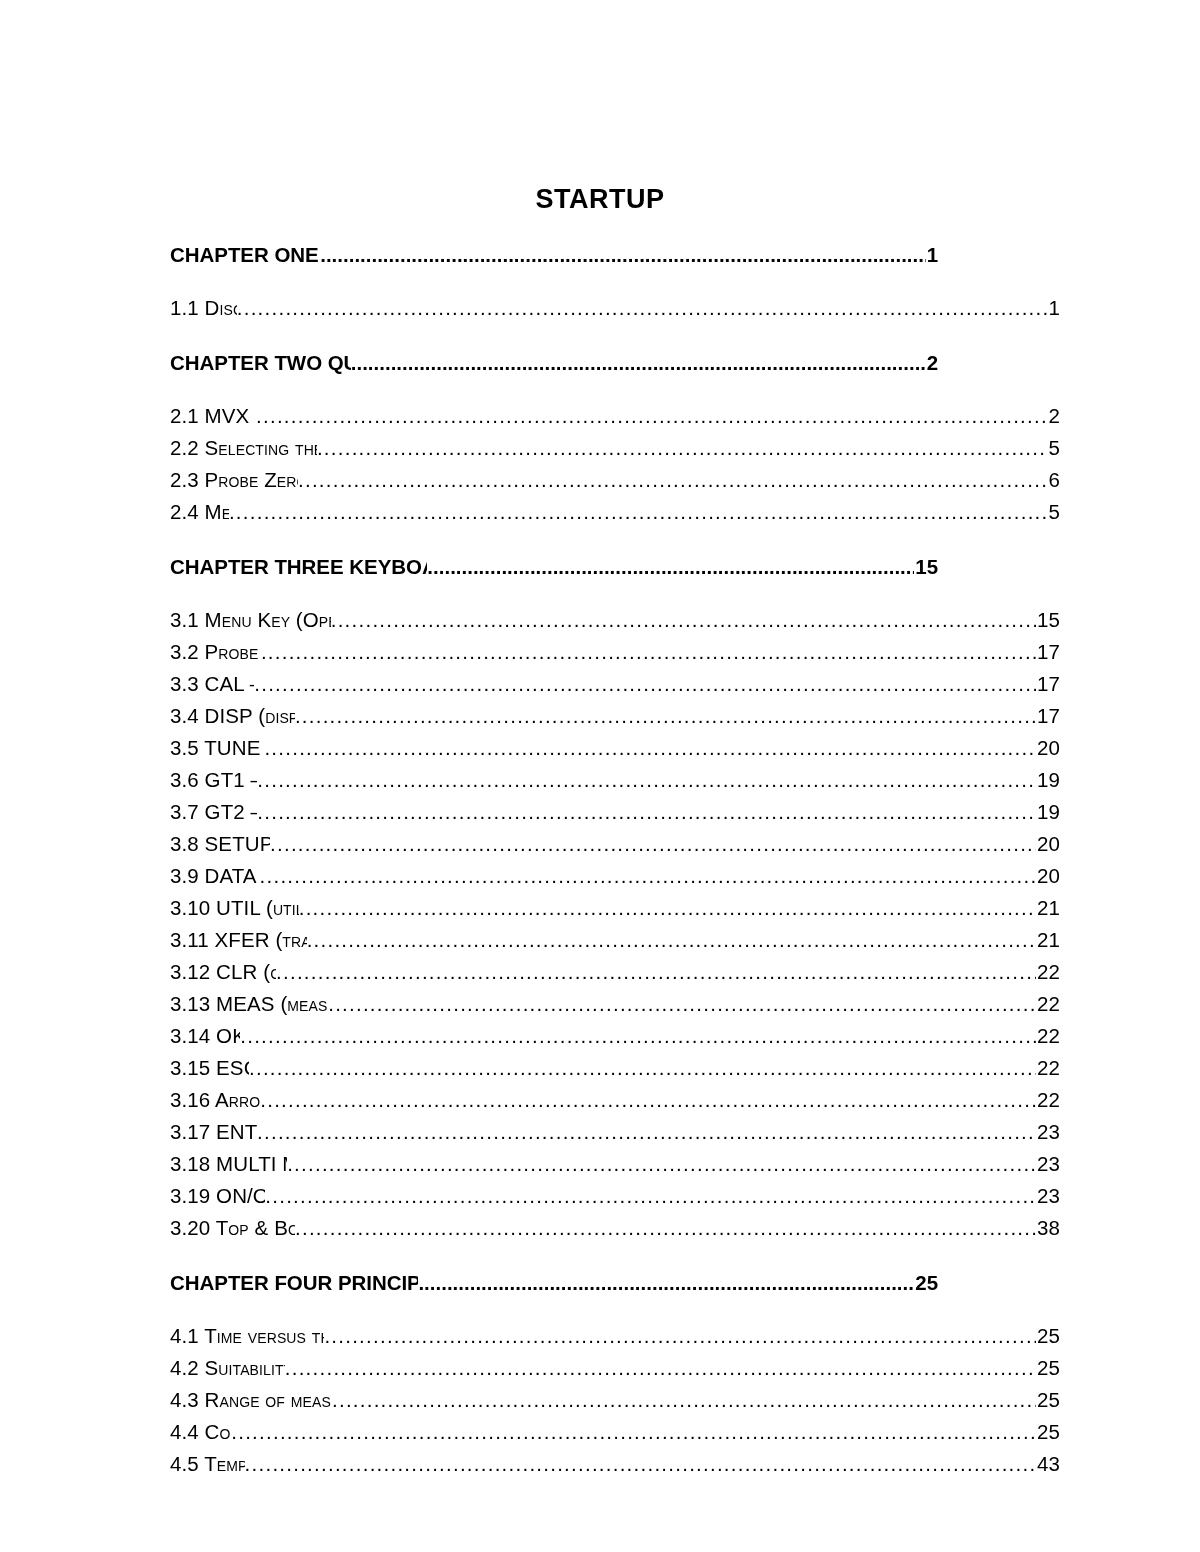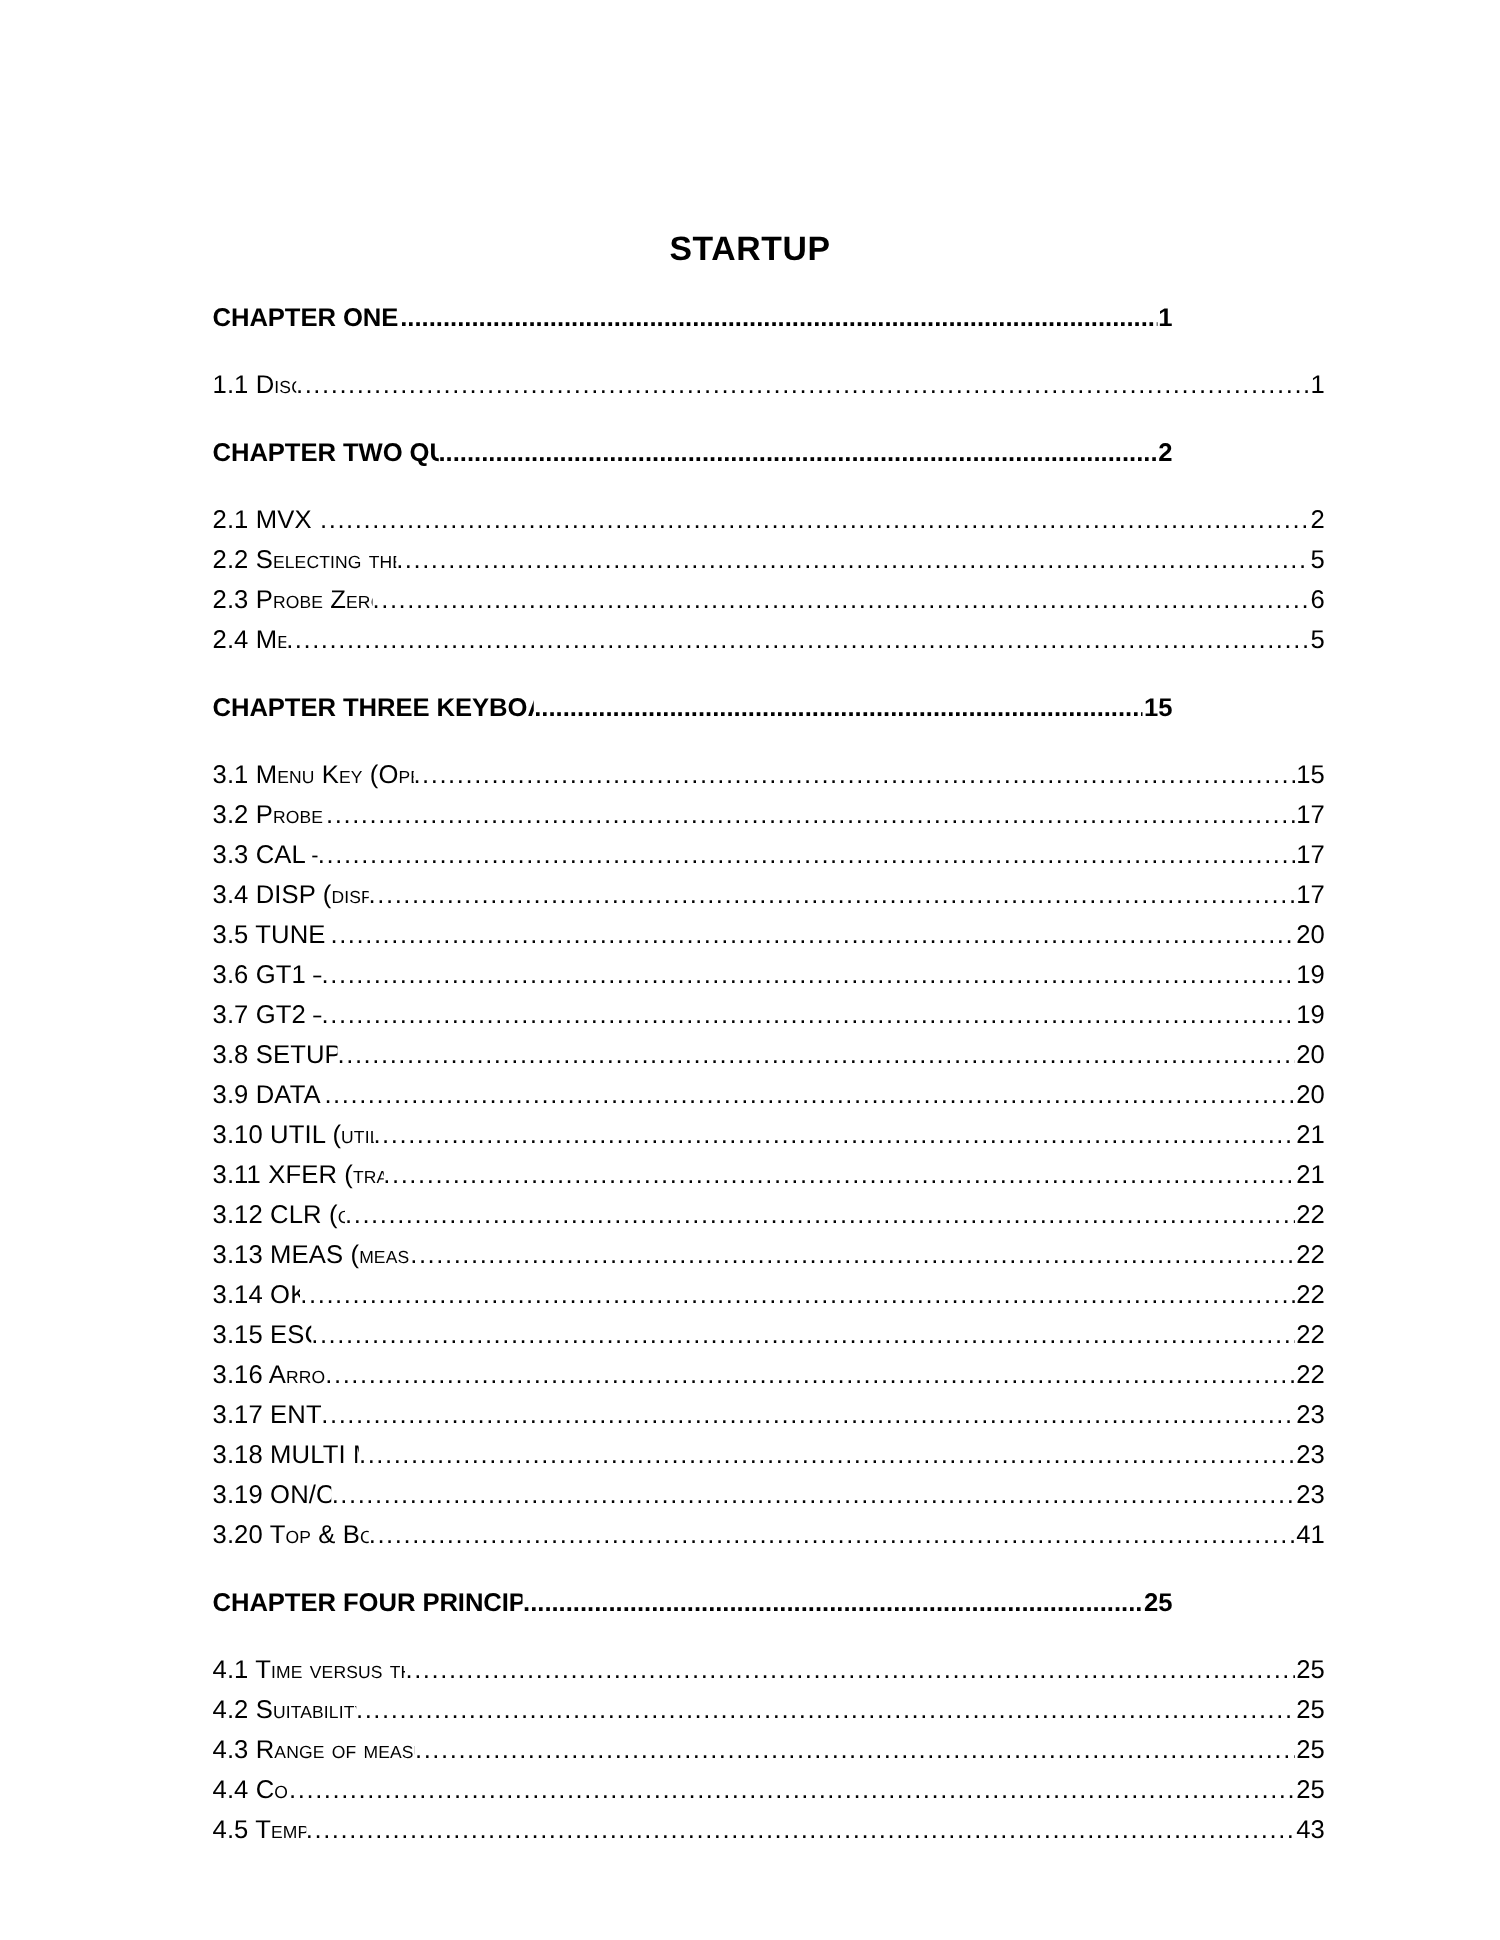"41" span.pageno { text: 41 -> 38 }
